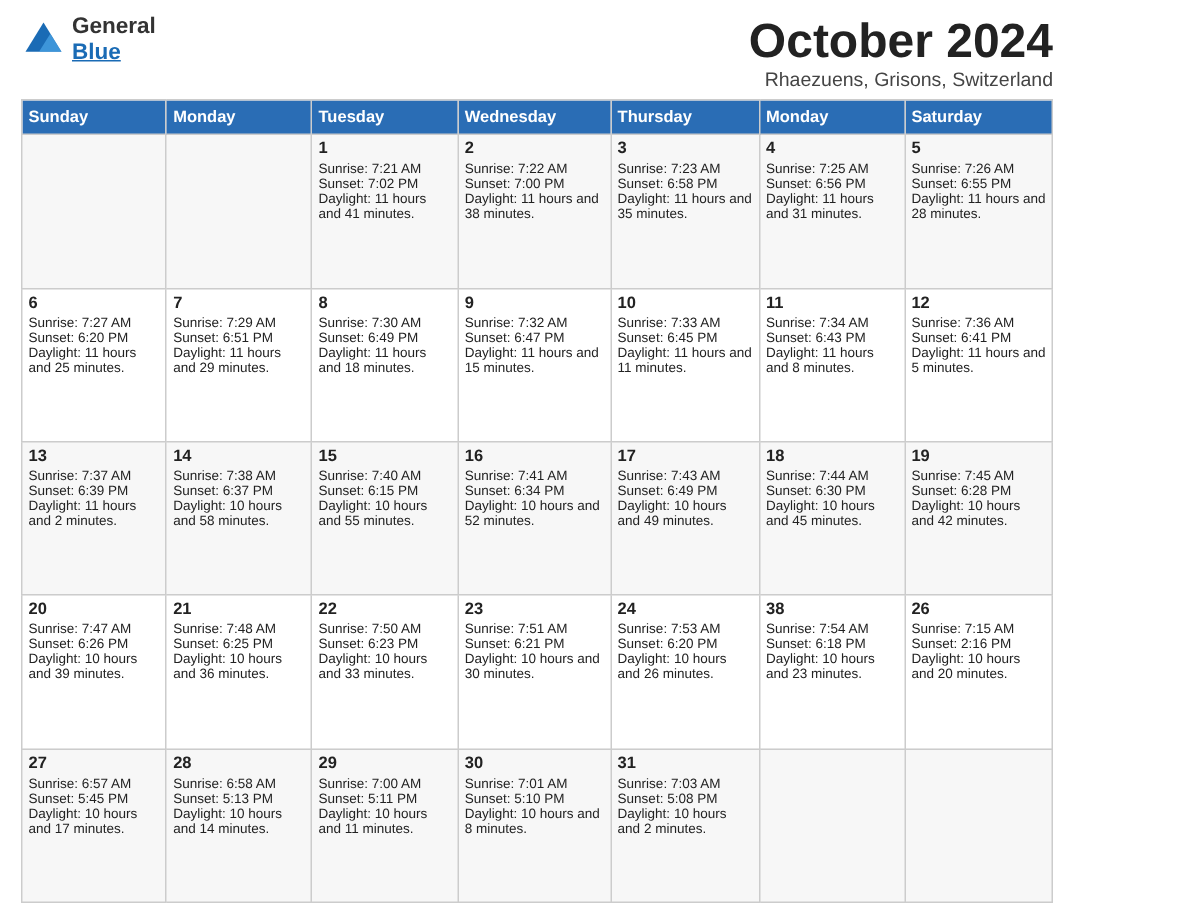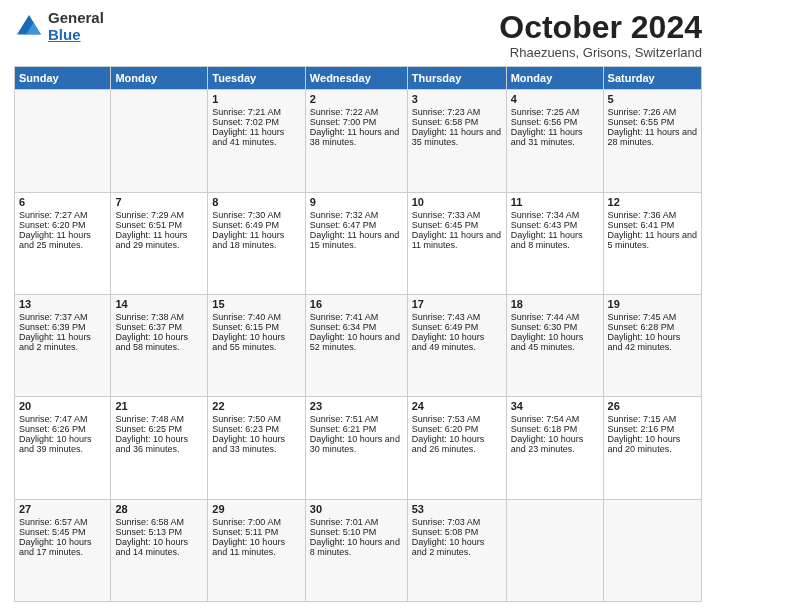"34" span.day-num { text: 34 -> 38 }
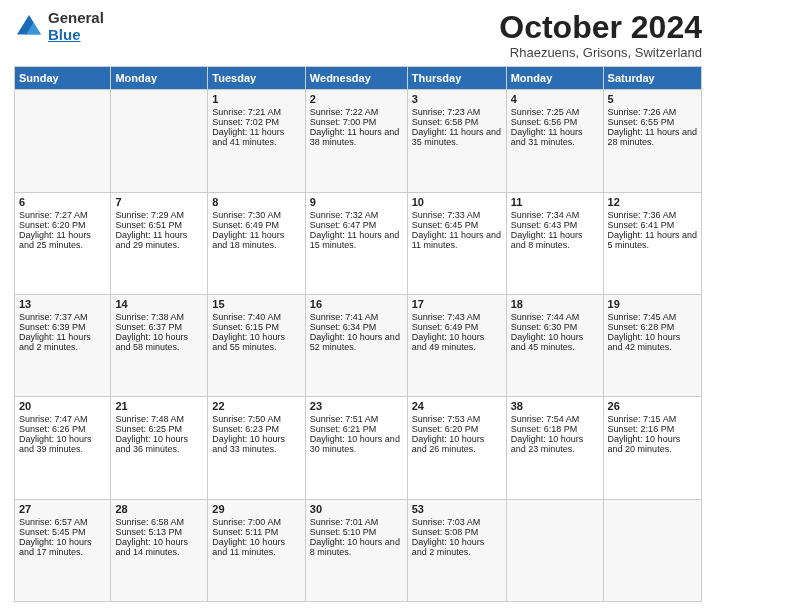"53" span.day-num { text: 53 -> 31 }
